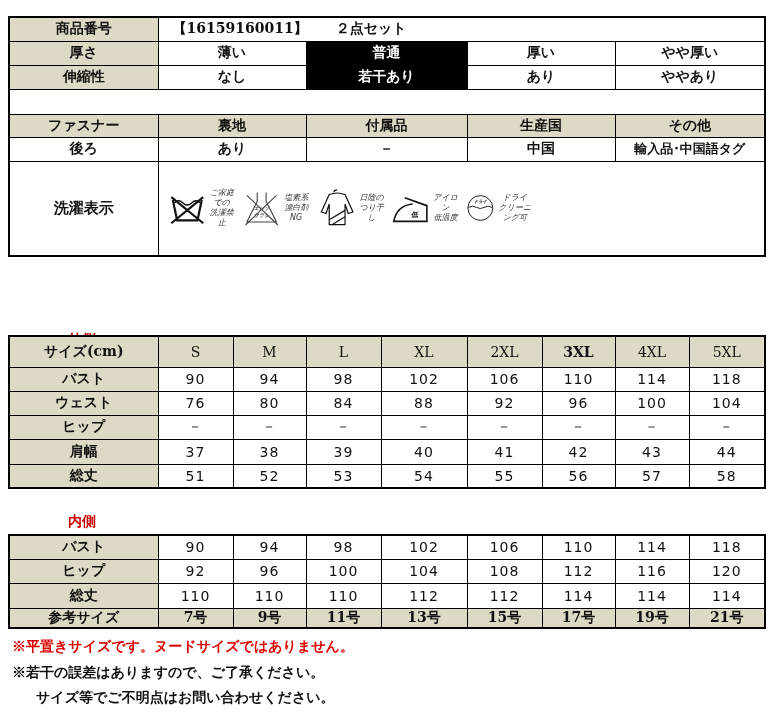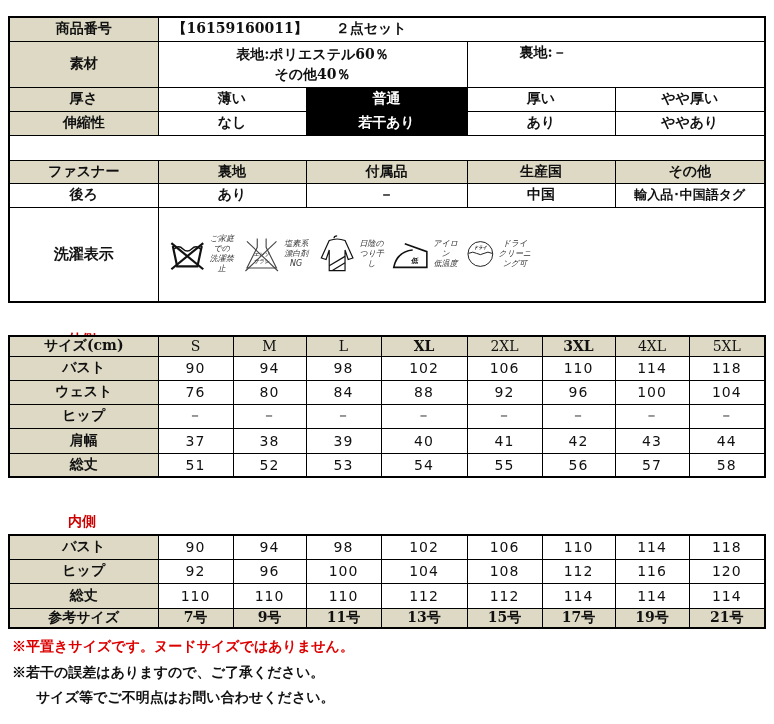"素材" tr { html: <tr> <td>素材</td> <td> <div>表地:ポリエステル60％</div> <div>その他40％</div> </td> <td> <span>裏地:－</span> </td> </tr> -> none }
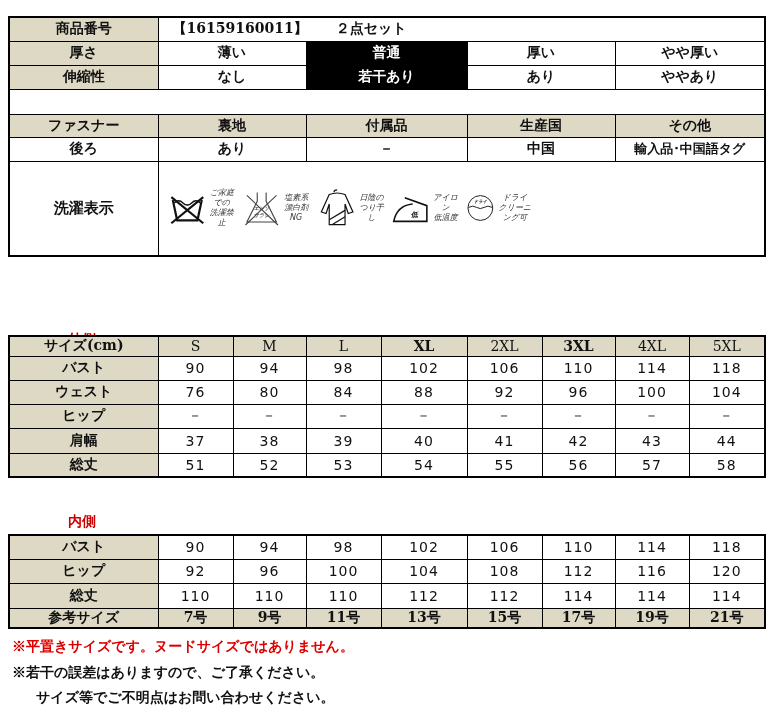"サイズ(cm)" tr { height: 20px -> 31px }
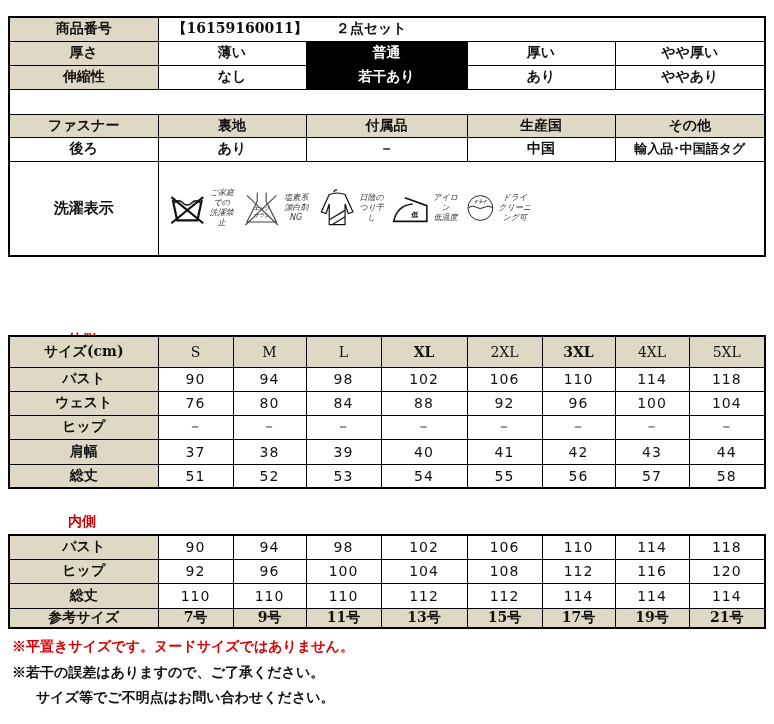"XL" td.hdr { font-weight: bold -> normal }
